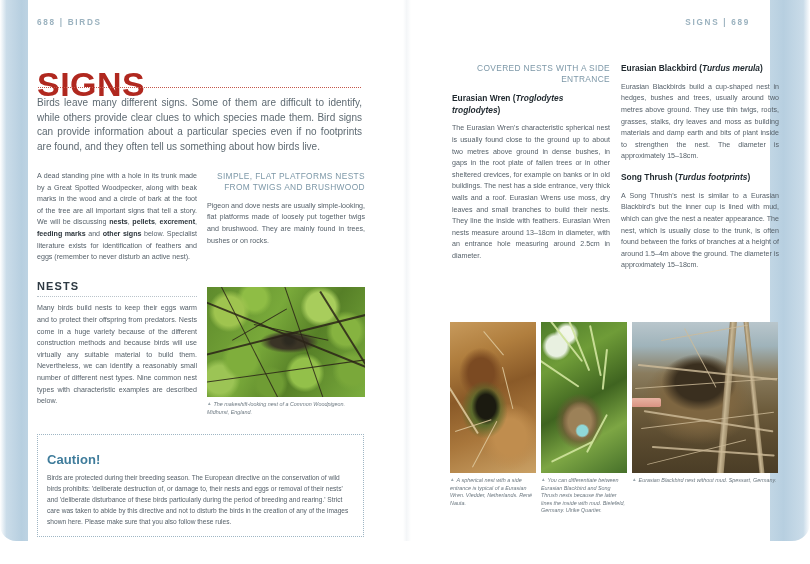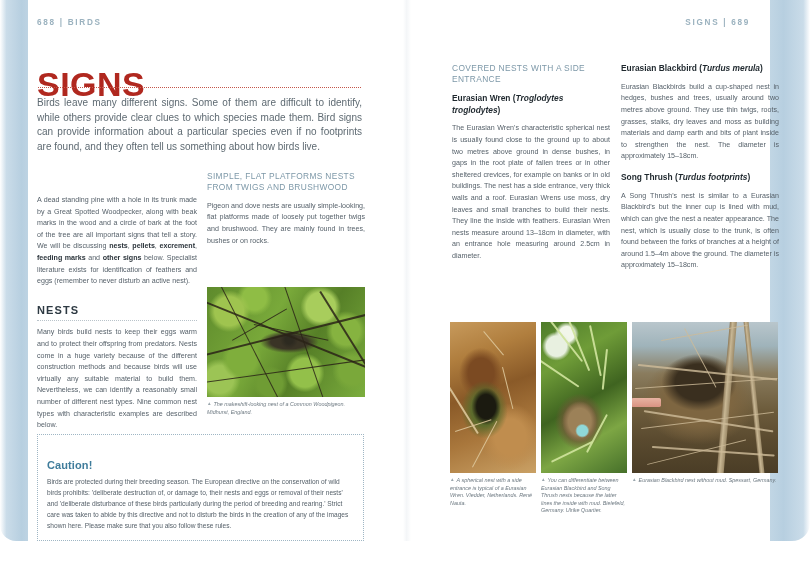"COVERED NESTS WITH A SIDE" .kicker { text-align: left -> right }
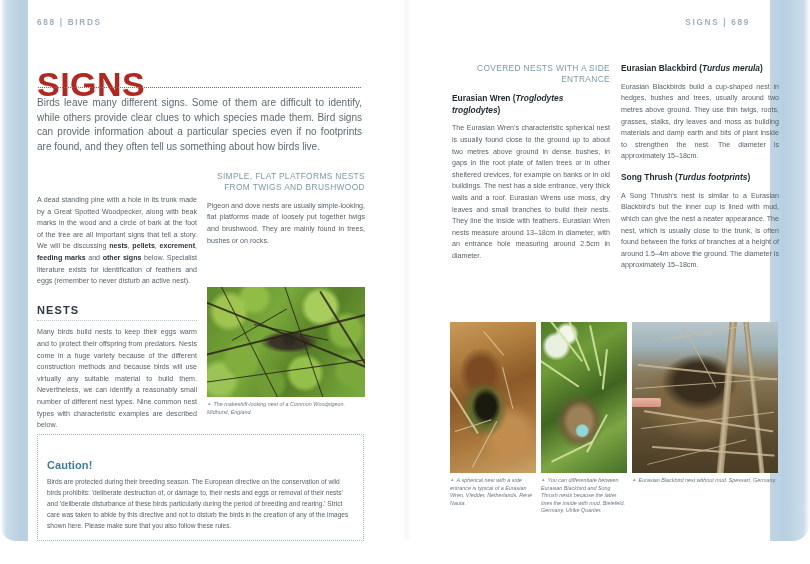"A dead standing pine with" .col-l1 { margin-top: 24px -> none }
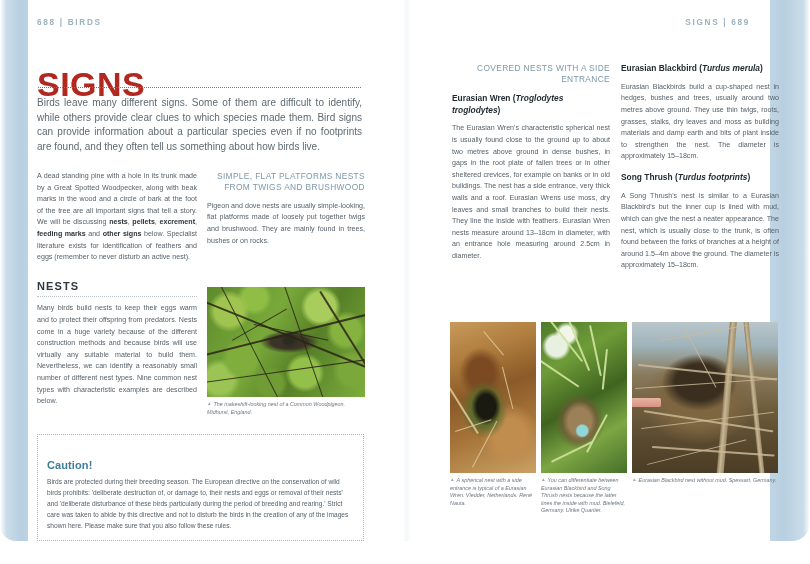"Caution!" .caution-title { font-size: 11px -> 13px; margin: 16px 0 5px 0 -> 9px 0 5px 0 }
